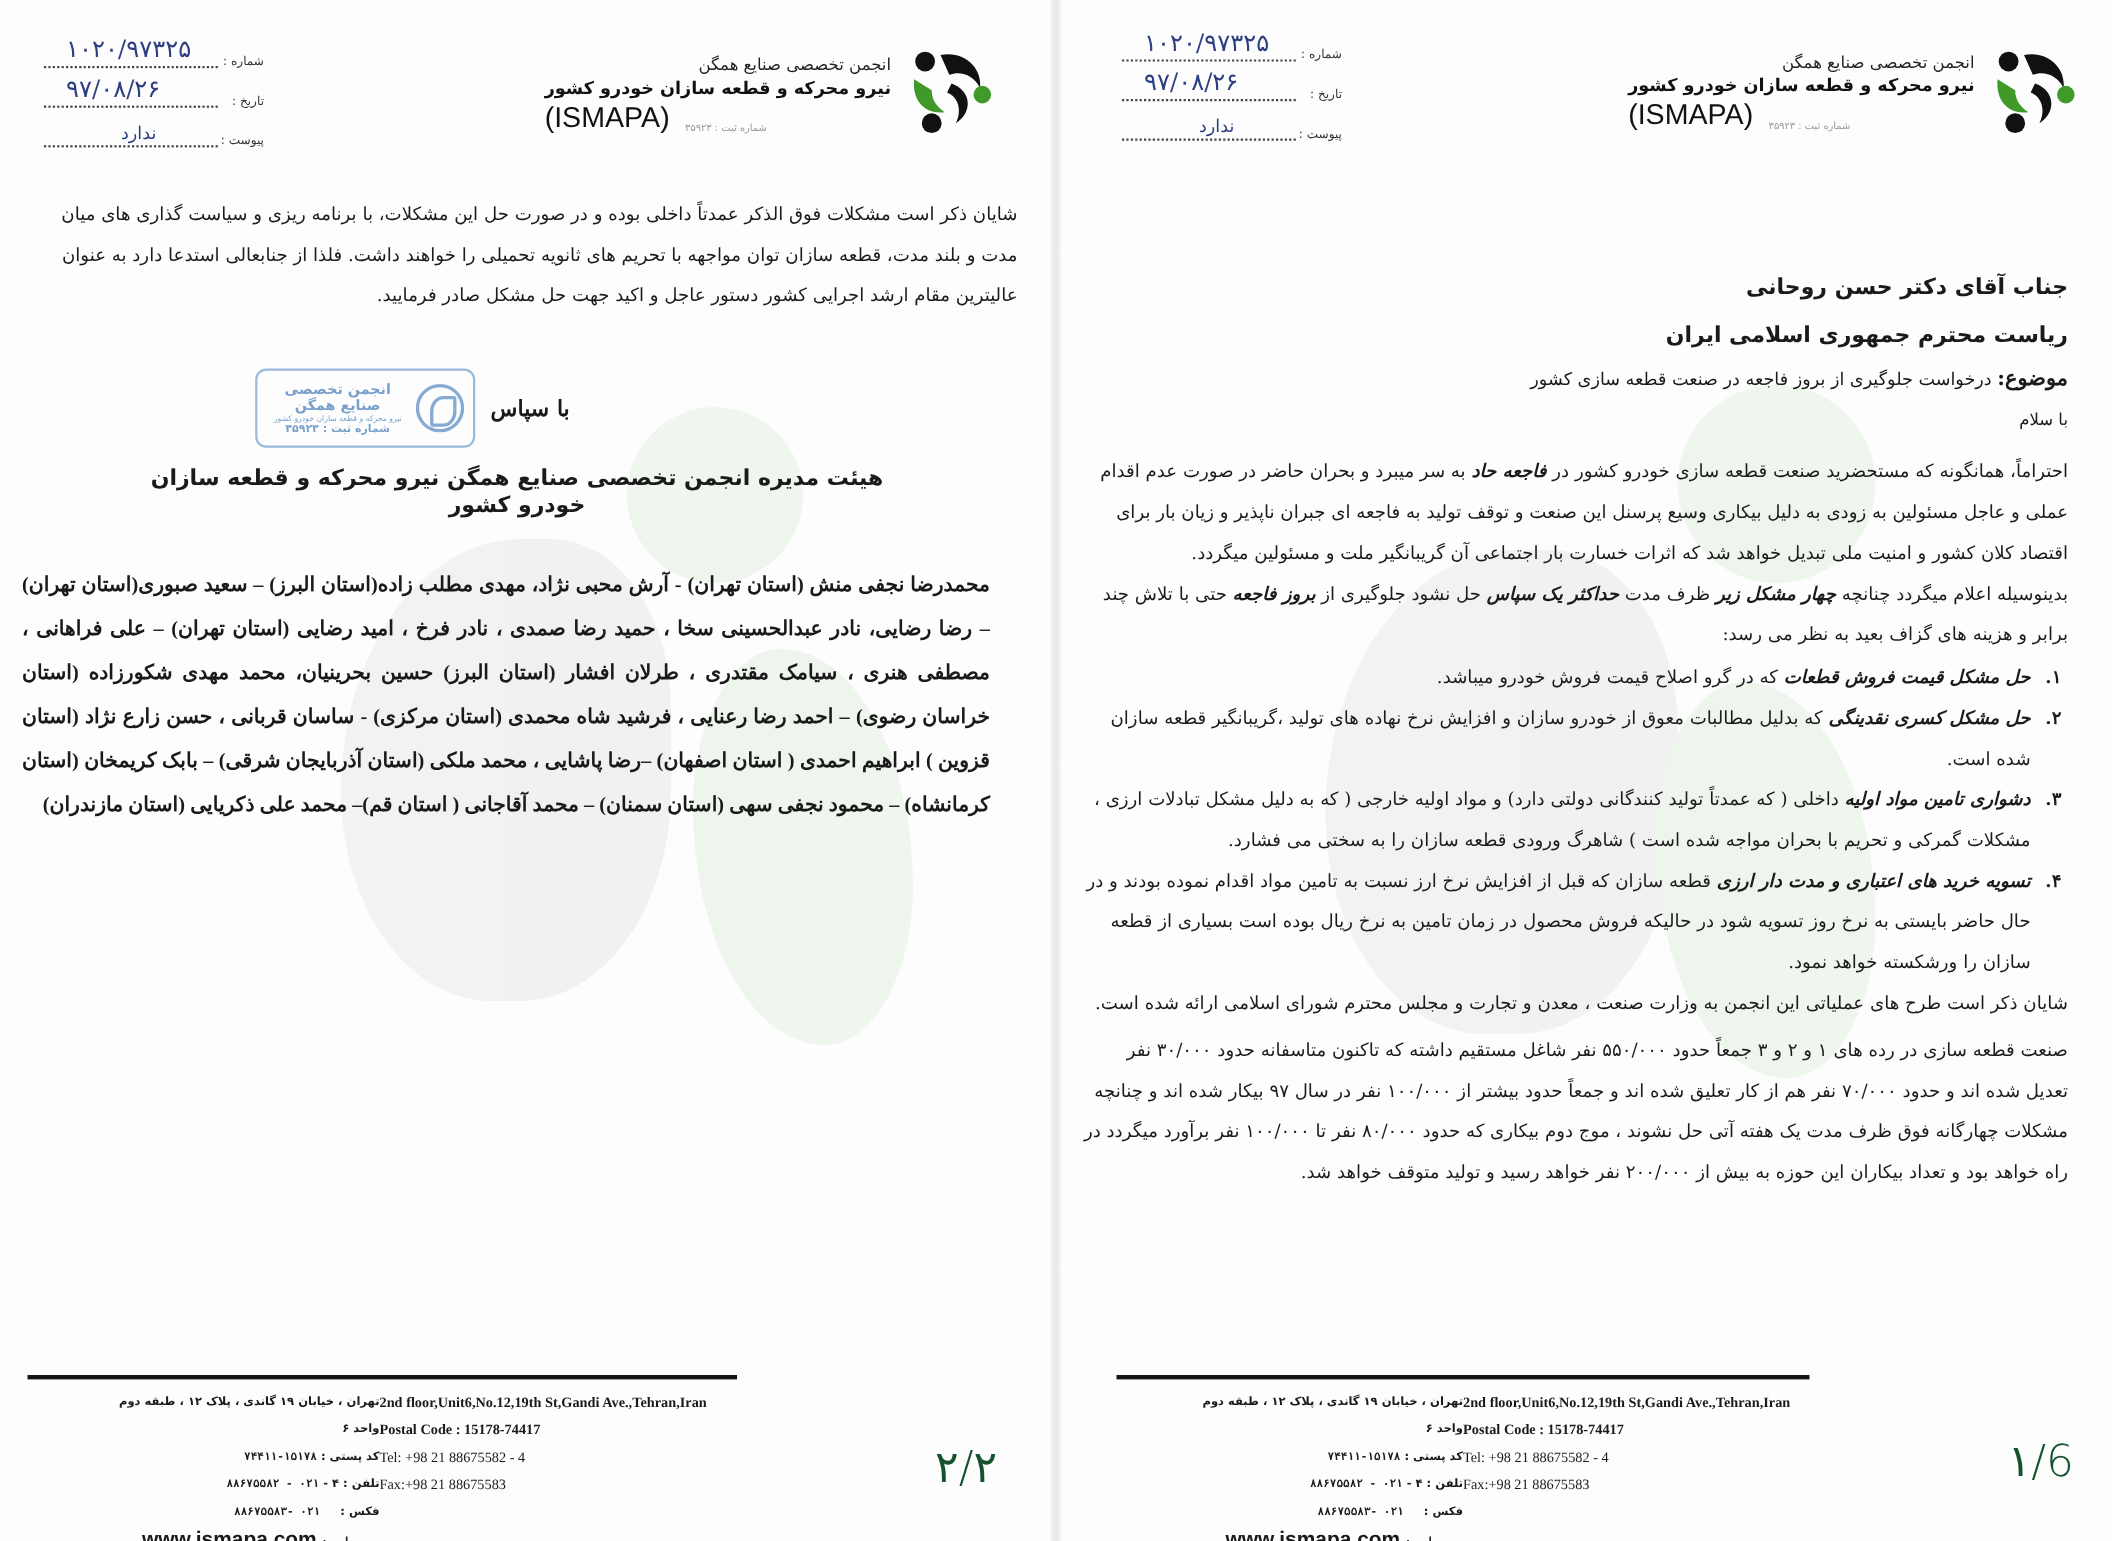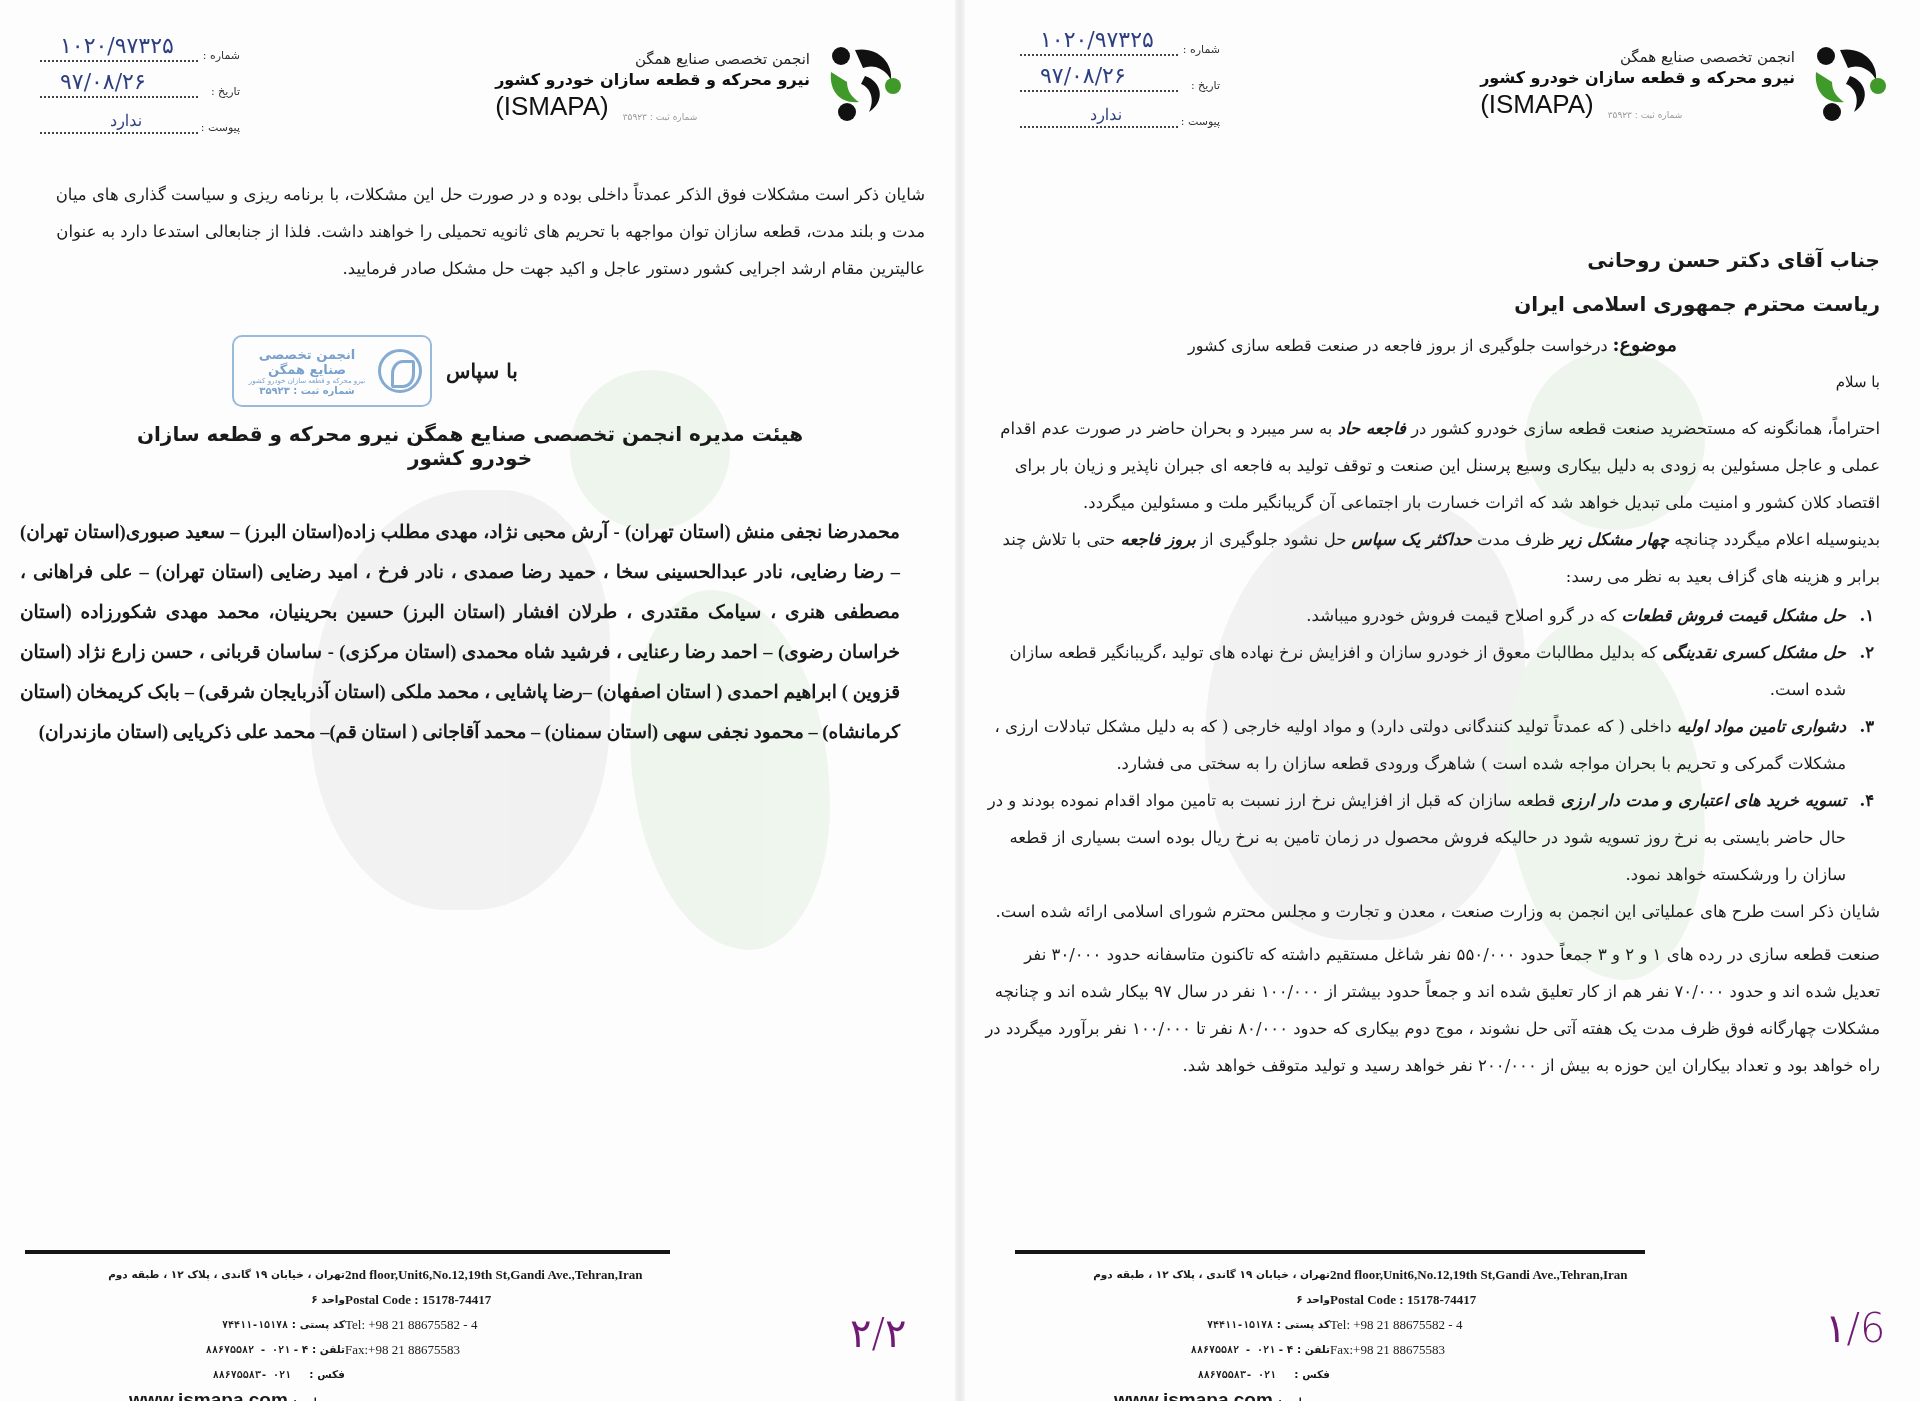"موضوع: درخواست جلوگیری از بروز" div.subject-row { text-align: center -> none }
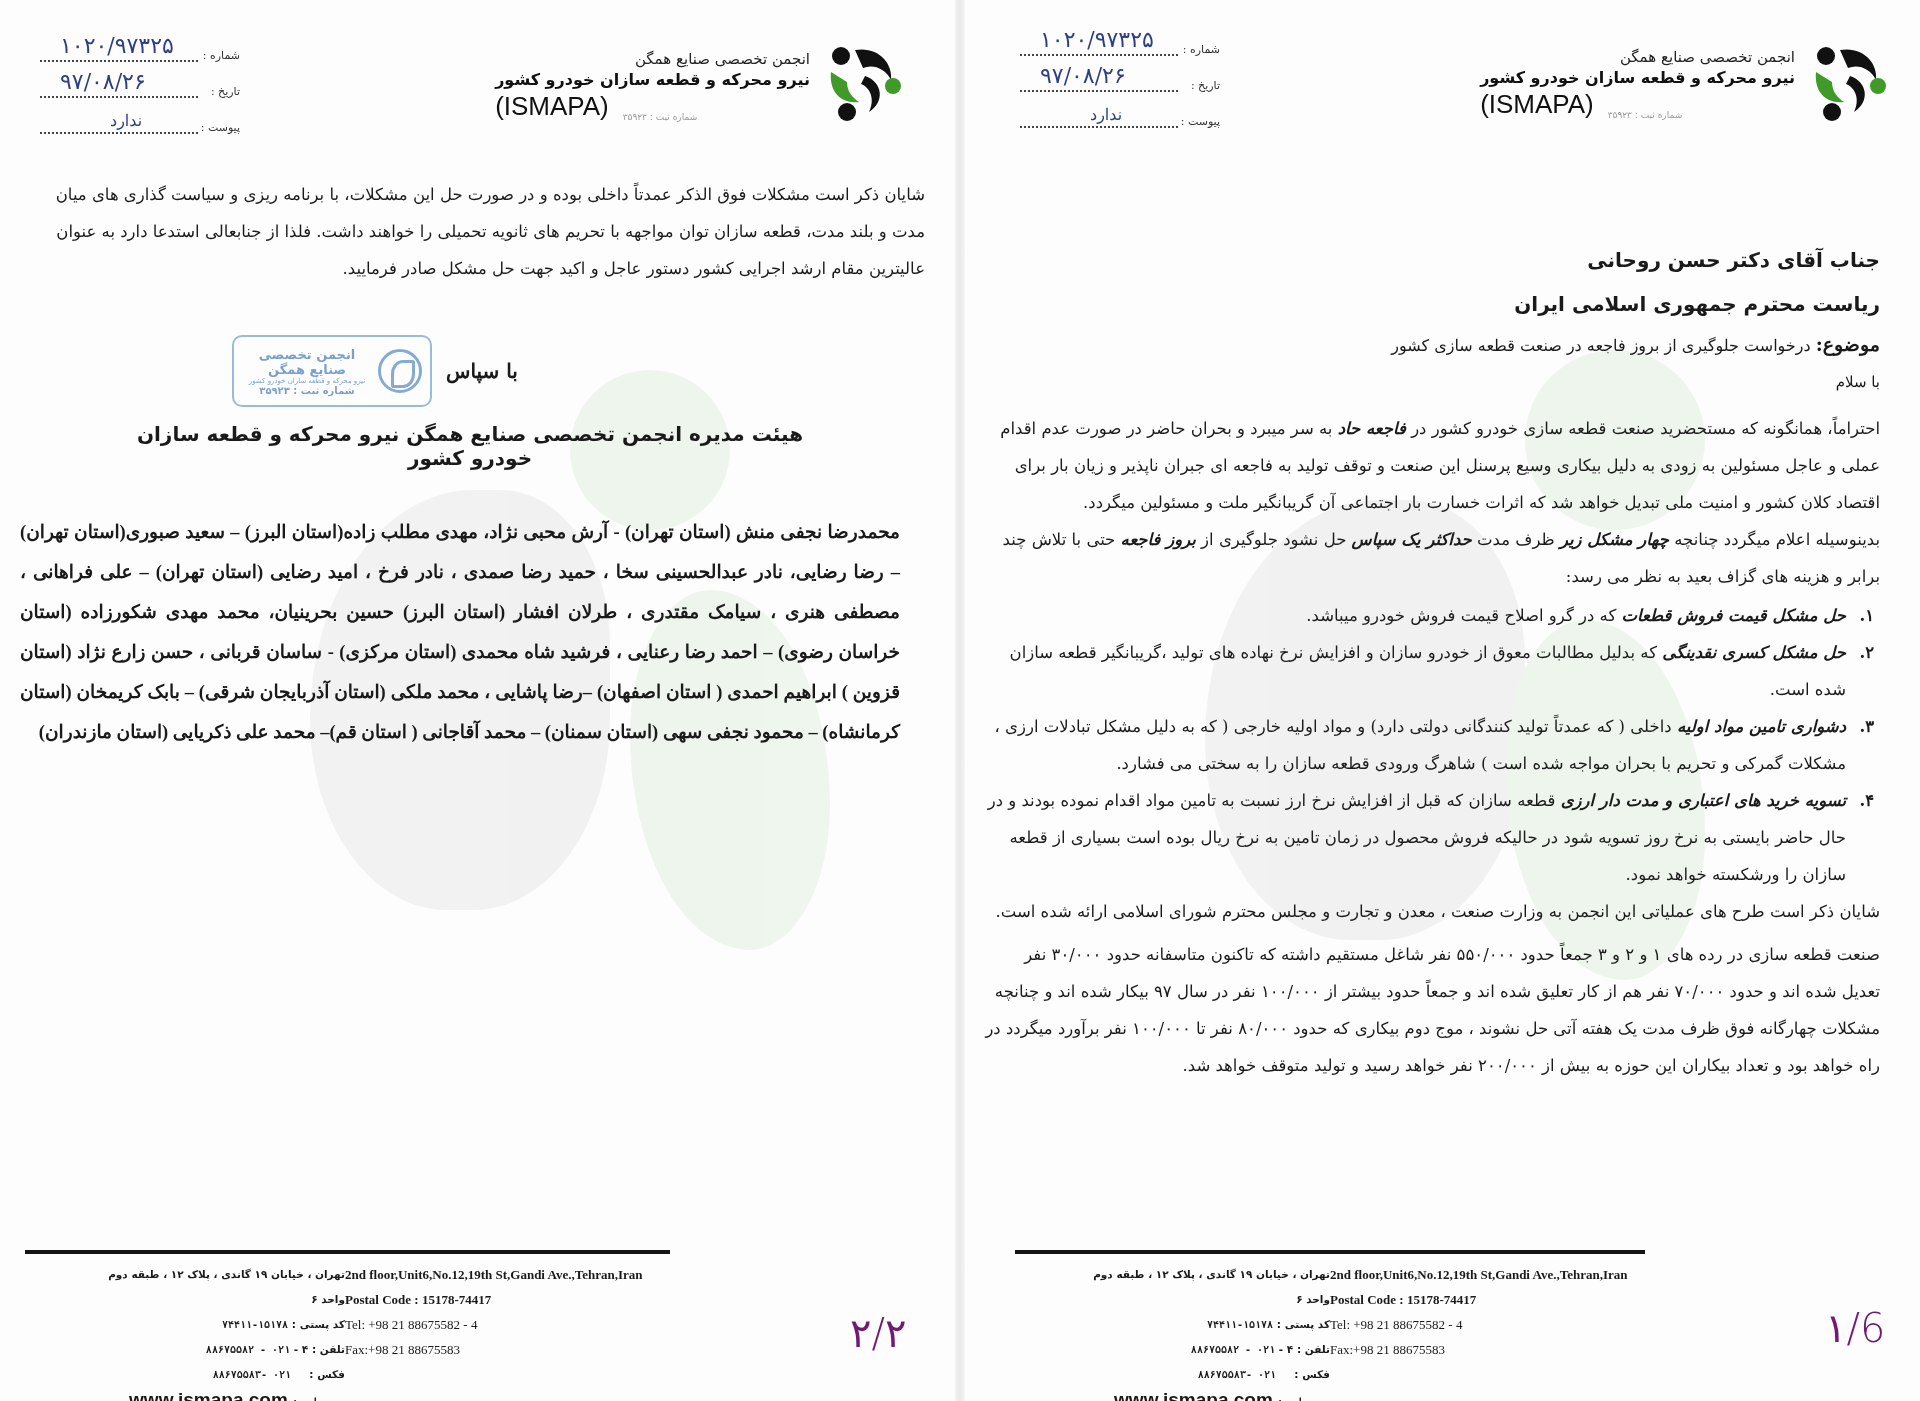"۲/۲" .page-no { color: #701a75 -> #14532d }
